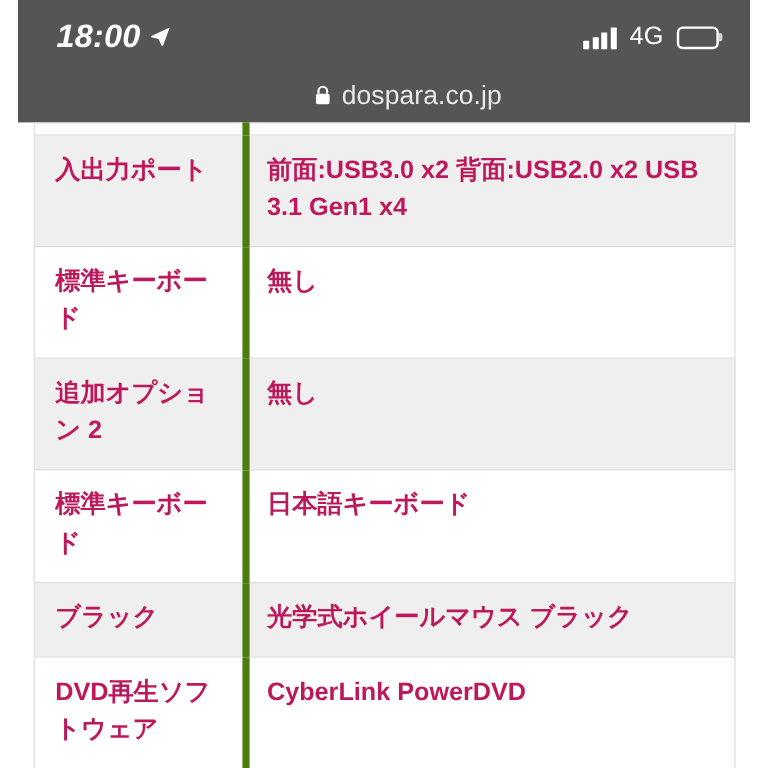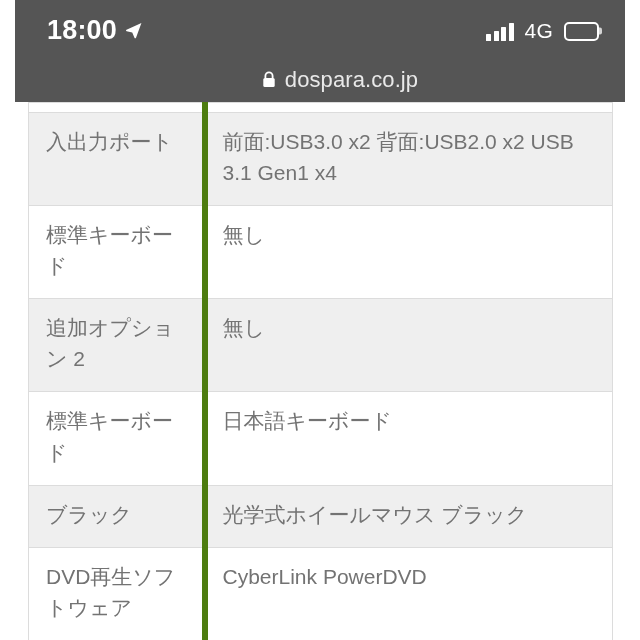"18:00" .status-left { font-style: none -> italic }
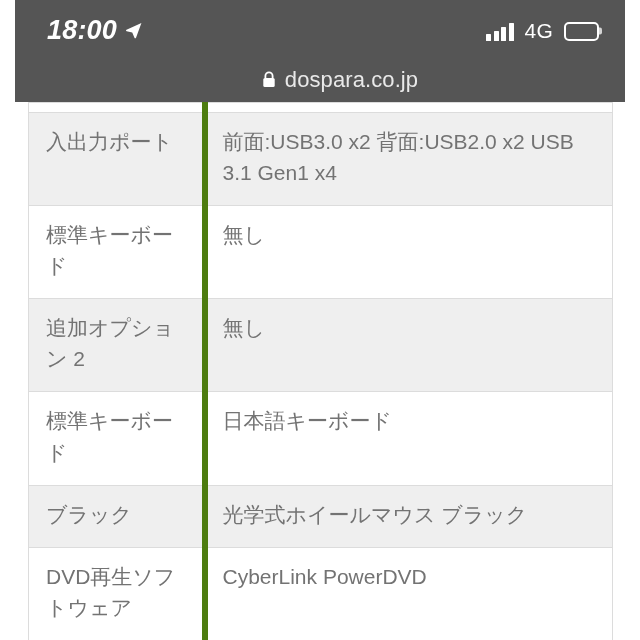"入出力ポート" .spec-table th, .spec-table td { color: #737373 -> #be185d; font-weight: 400 -> 700 }
